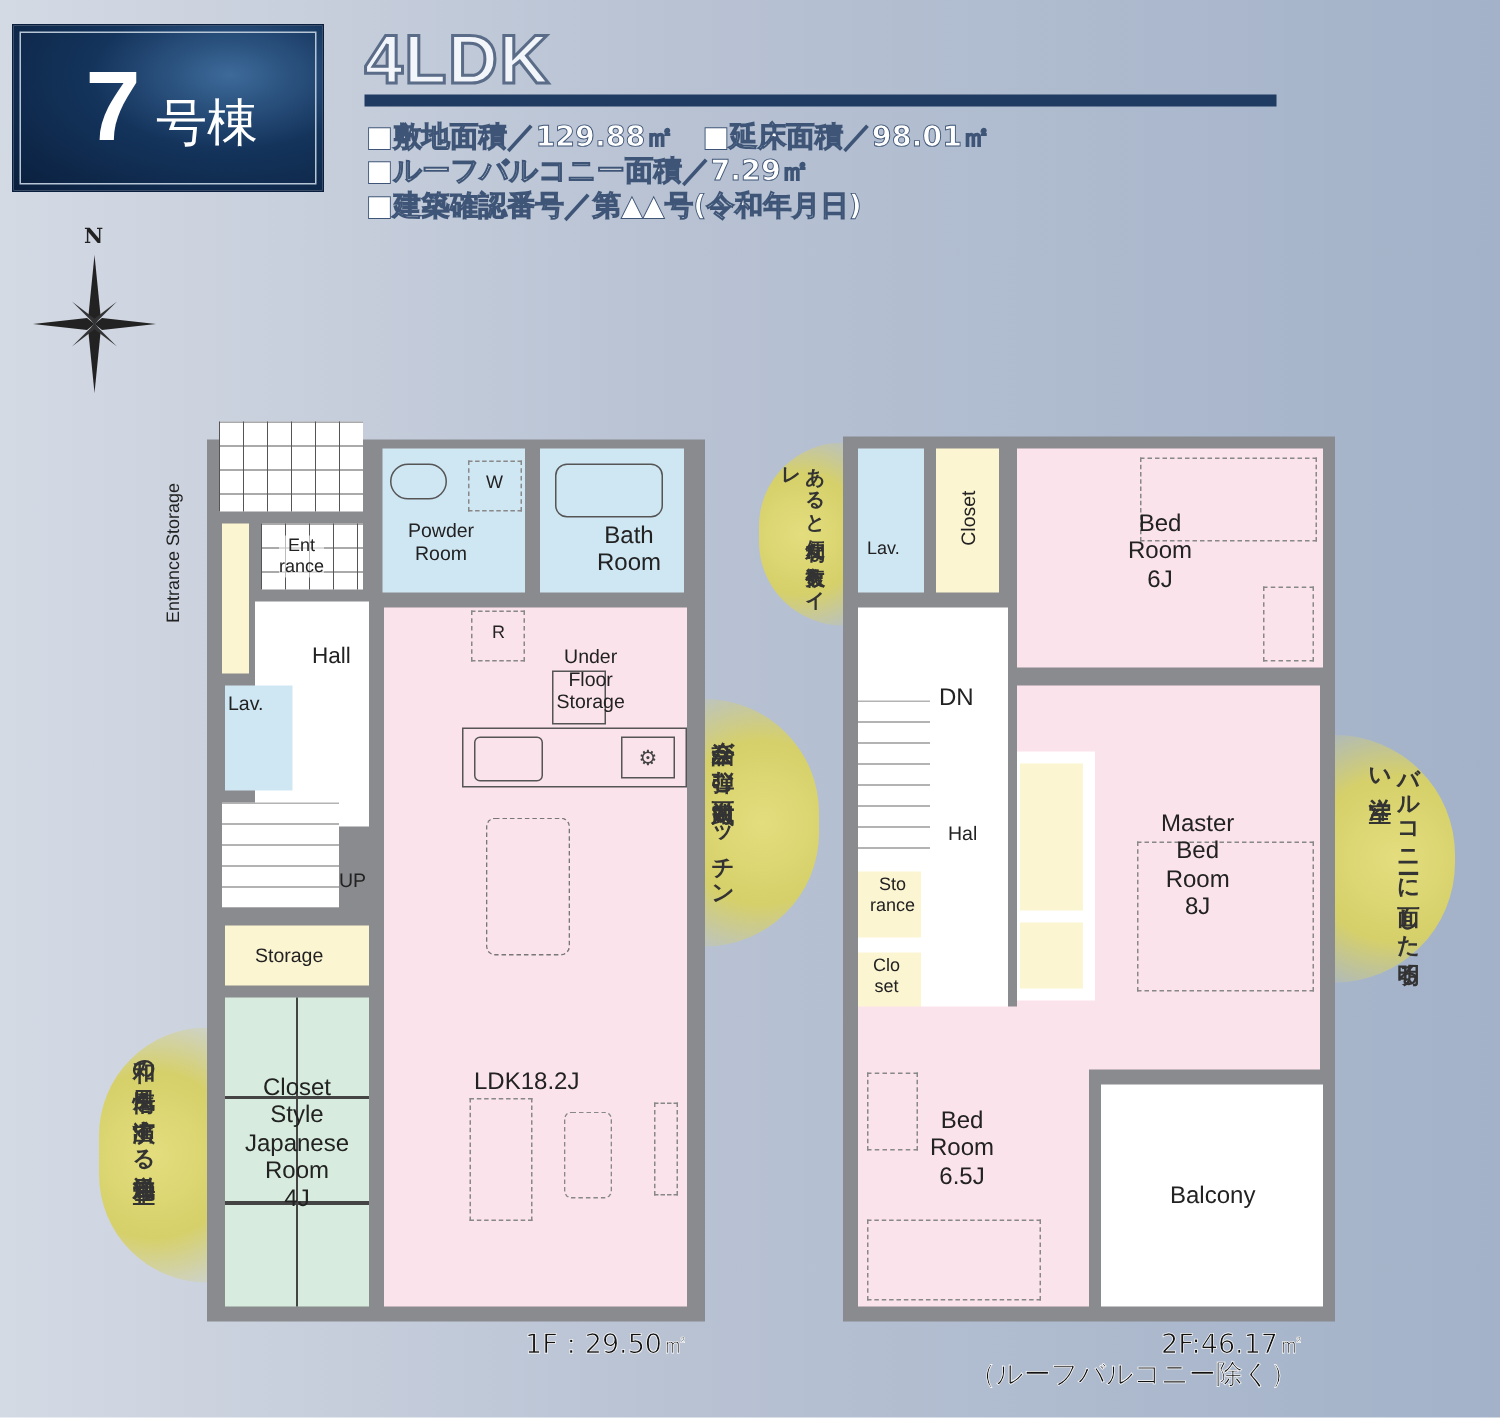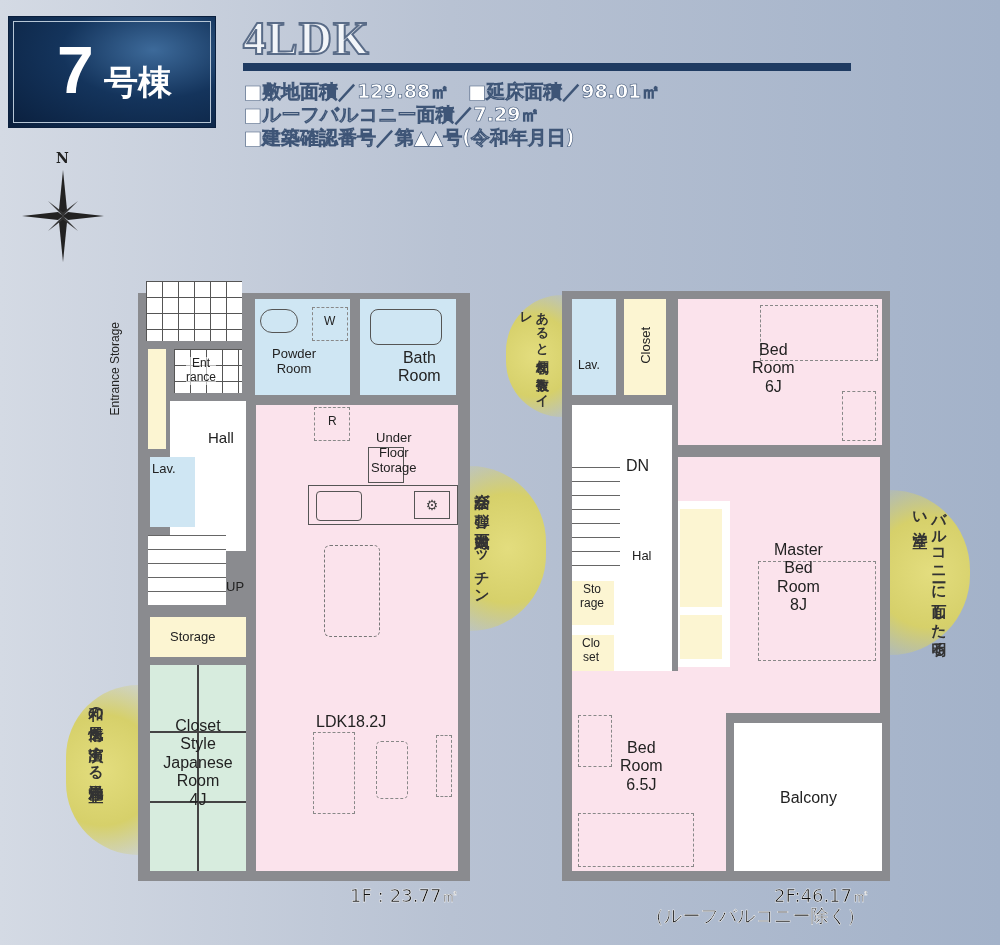"4LDK" .title { font-family: Liberation Serif, serif -> Liberation Sans, sans-serif }
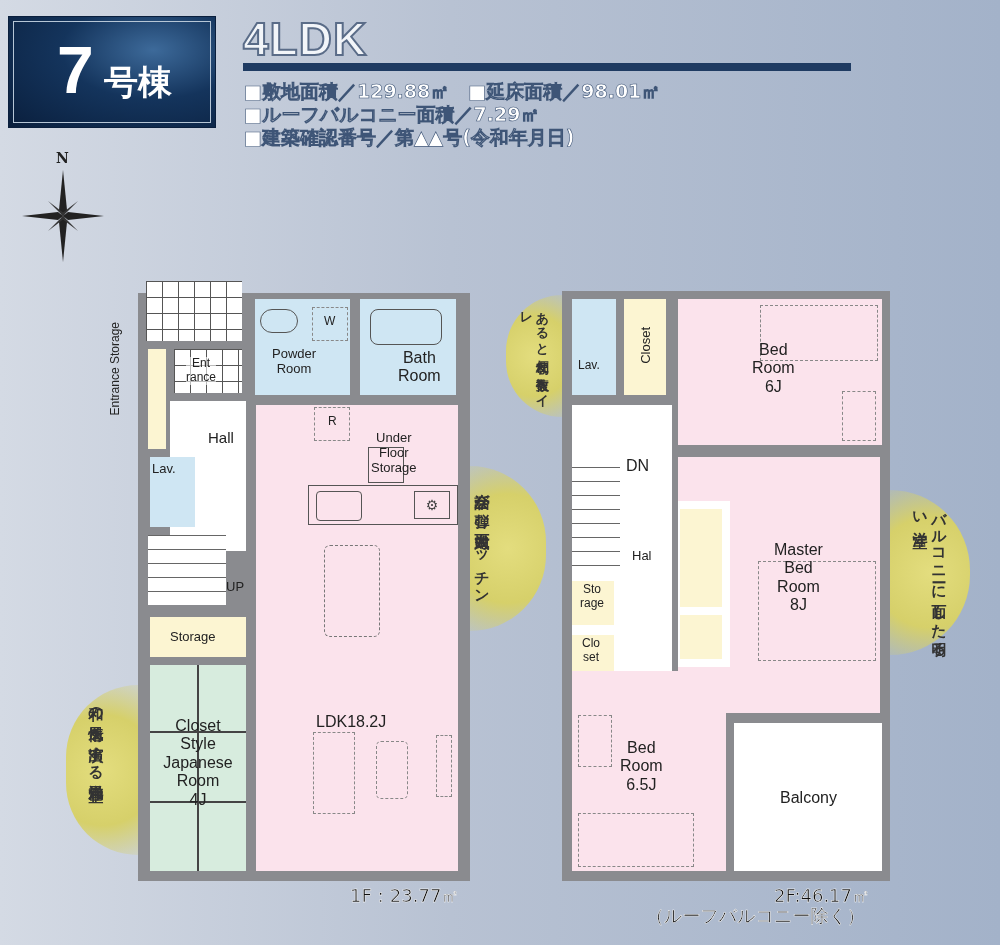"号棟" .badge-suf { font-weight: bold -> normal }
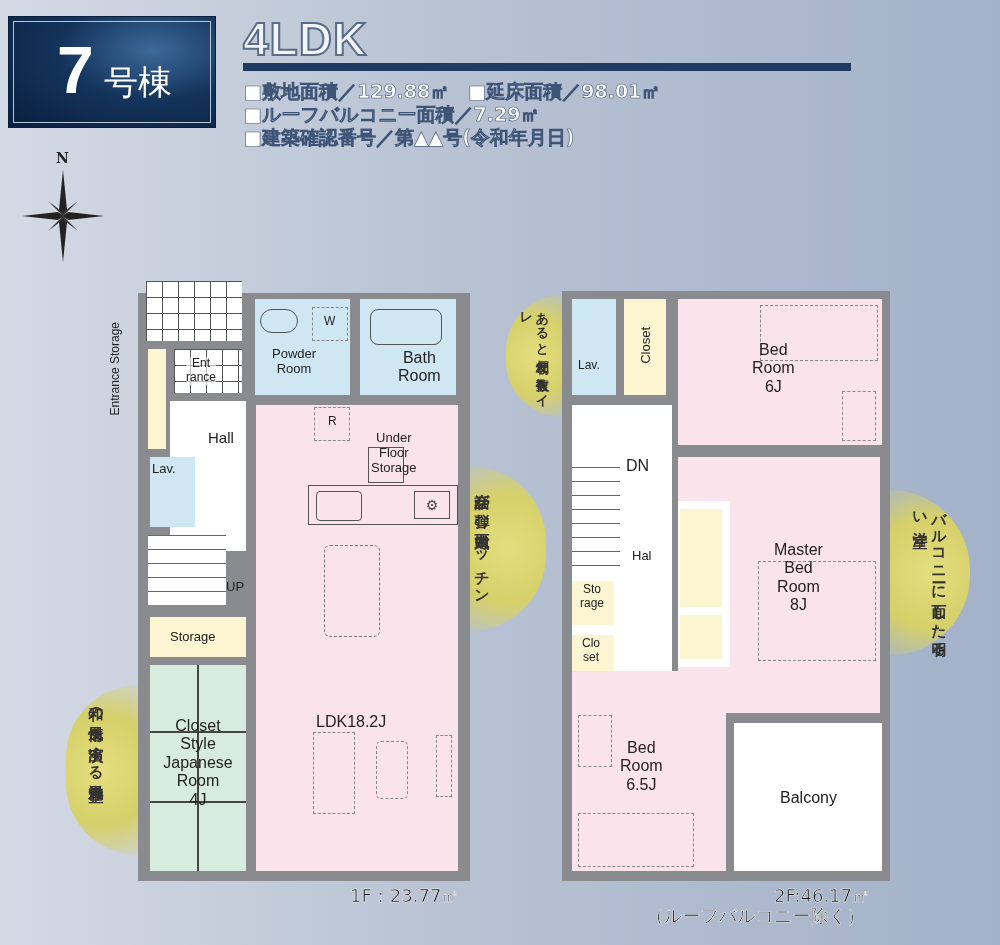"Sto" span.lbl { text: rage -> rance }
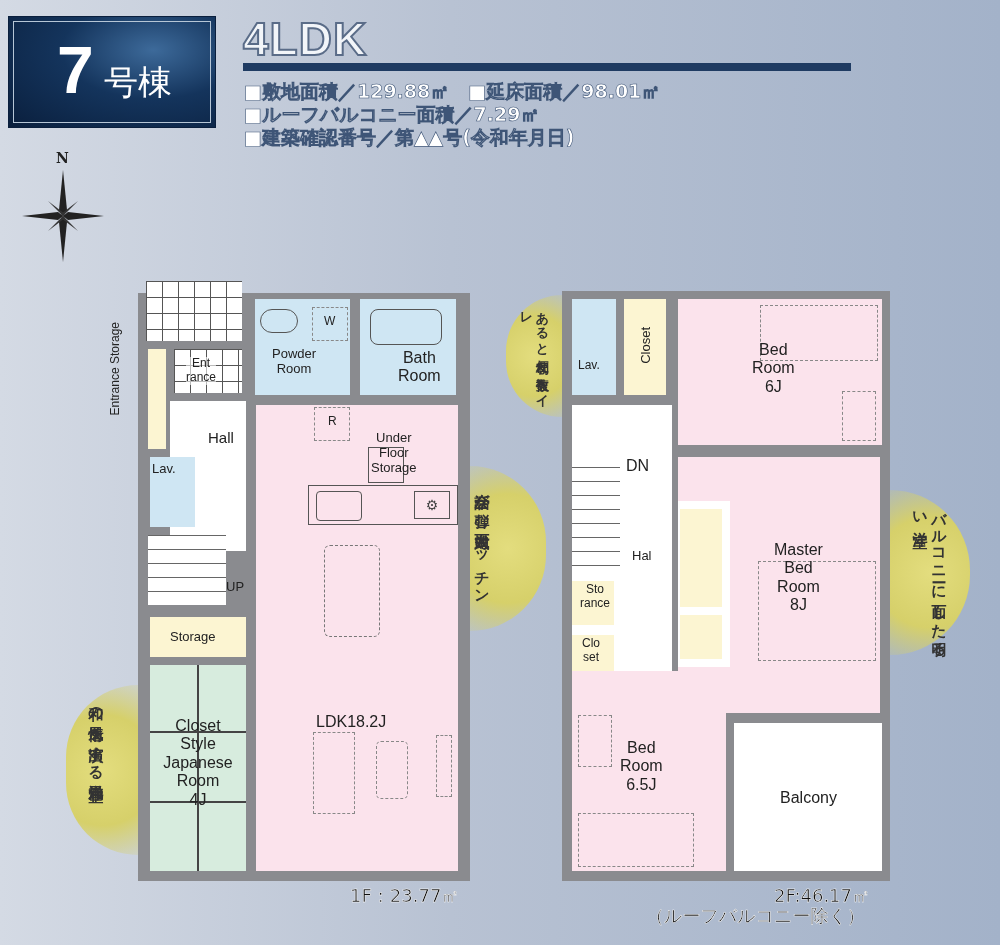"1F：23.77㎡" div.abs { text: 23.77 -> 29.50 }
